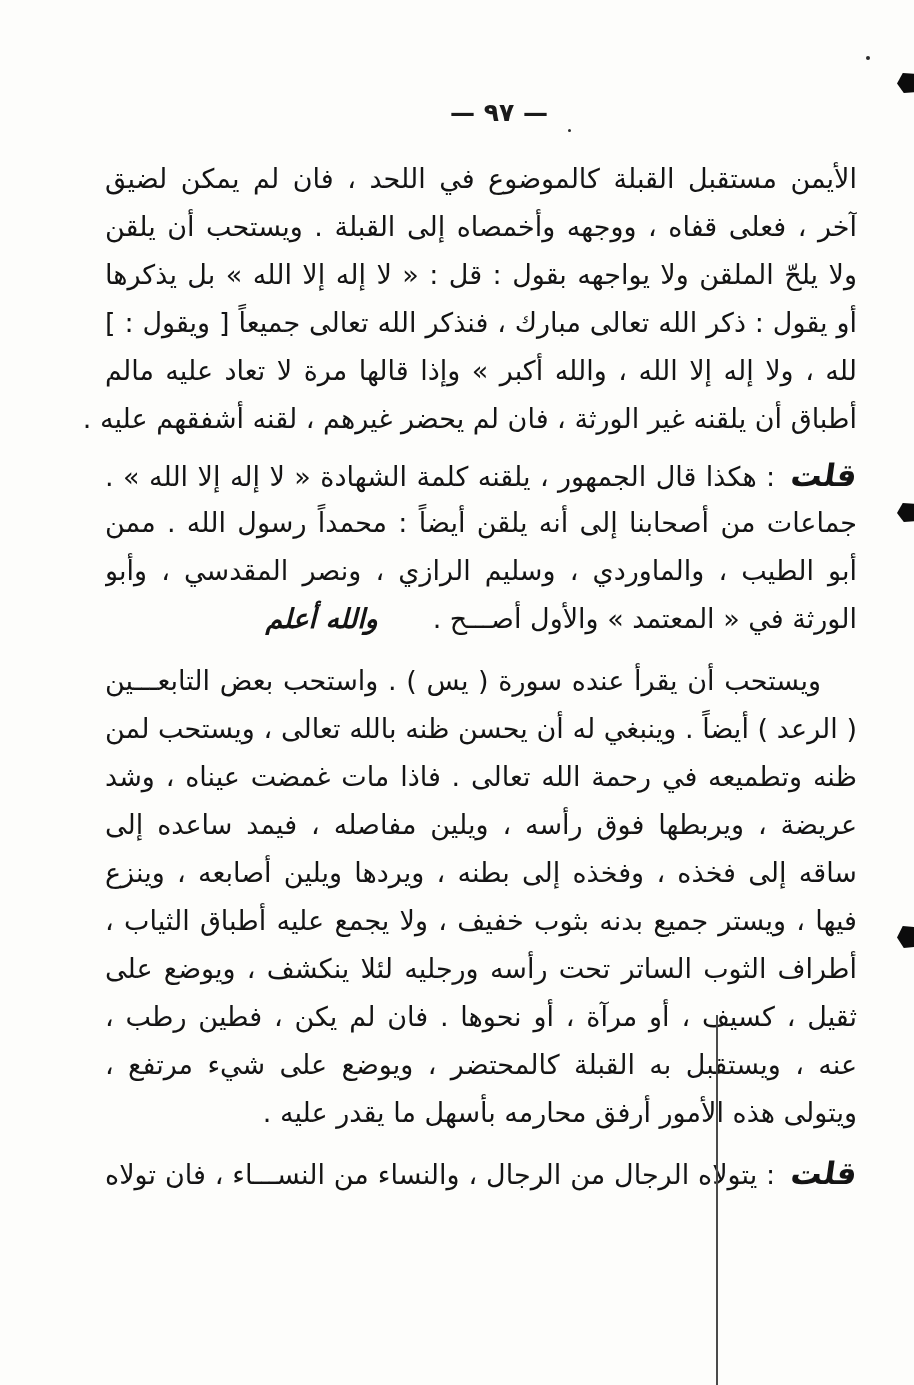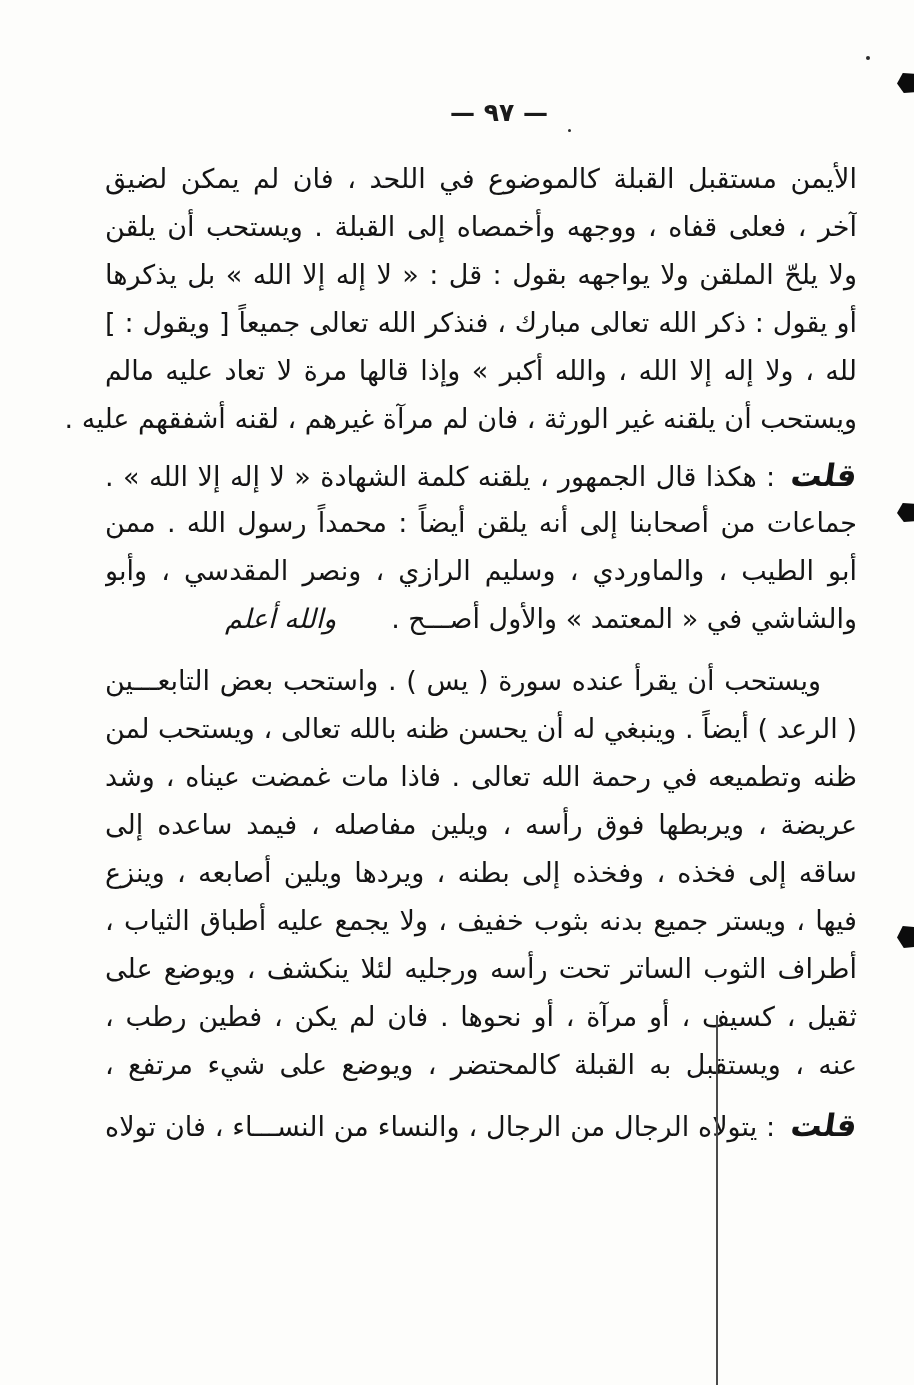"ويستحب أن يلقنه غير الورثة" div.tl { text: ويستحب أن يلقنه غير الورثة ، فان لم مرآة -> أطباق أن يلقنه غير الورثة ، فان لم يحضر }
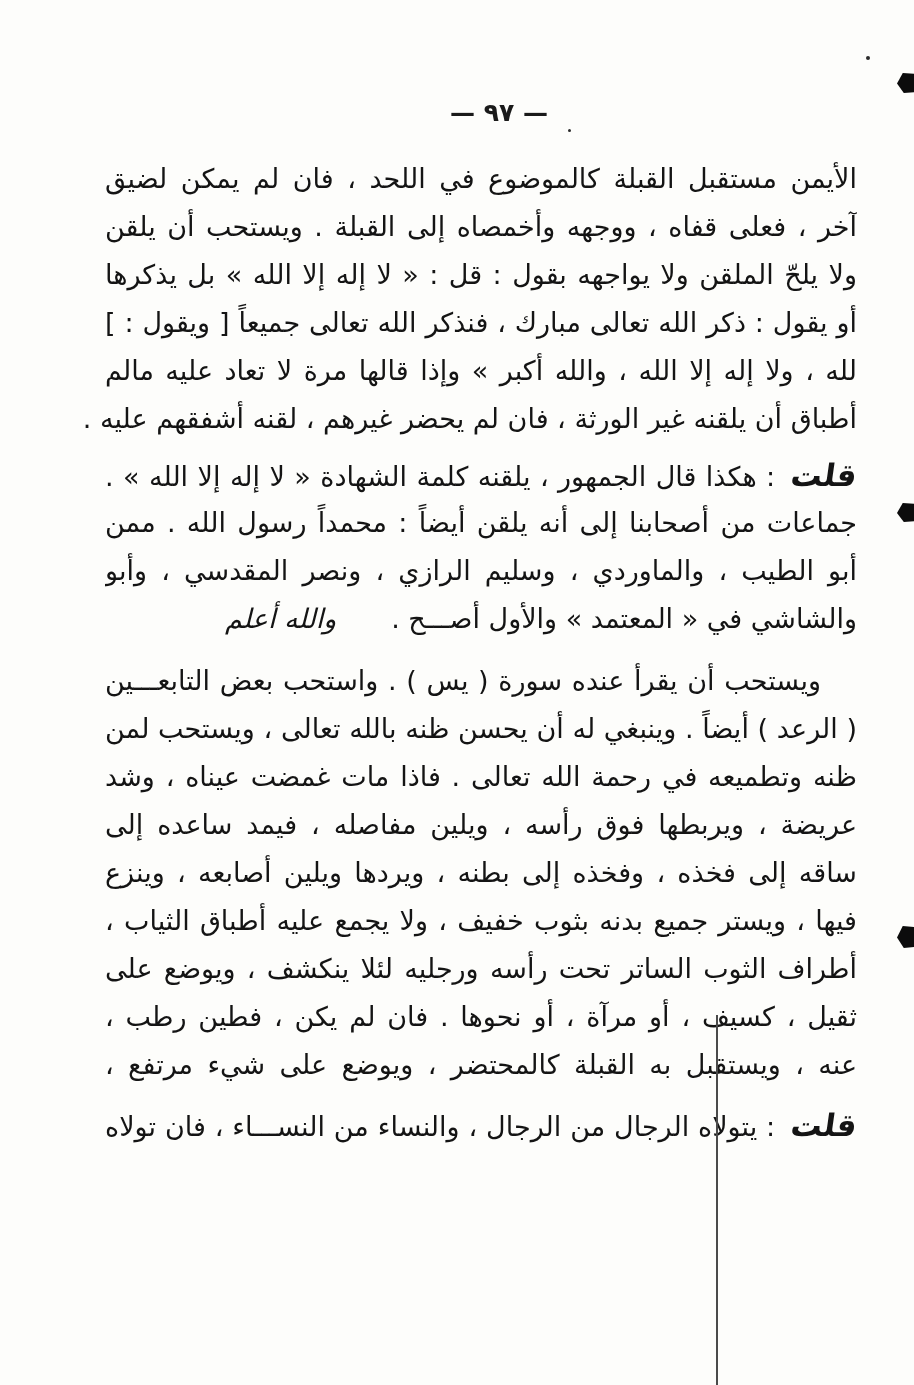"والله أعلم" .wallahu { font-weight: normal -> bold }
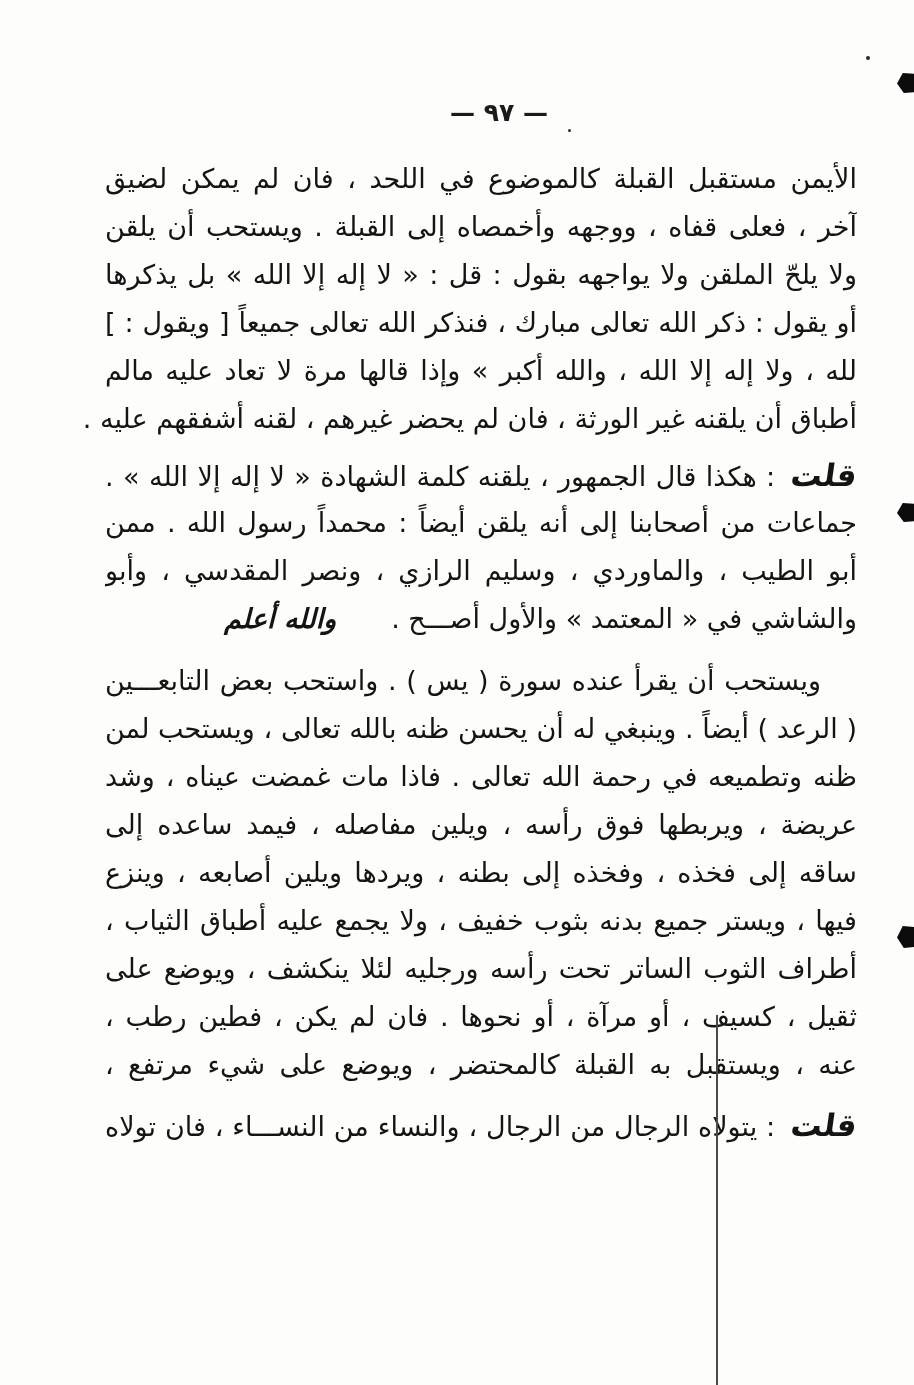"والشاشي في « المعتمد »" span { text: والشاشي -> الورثة }
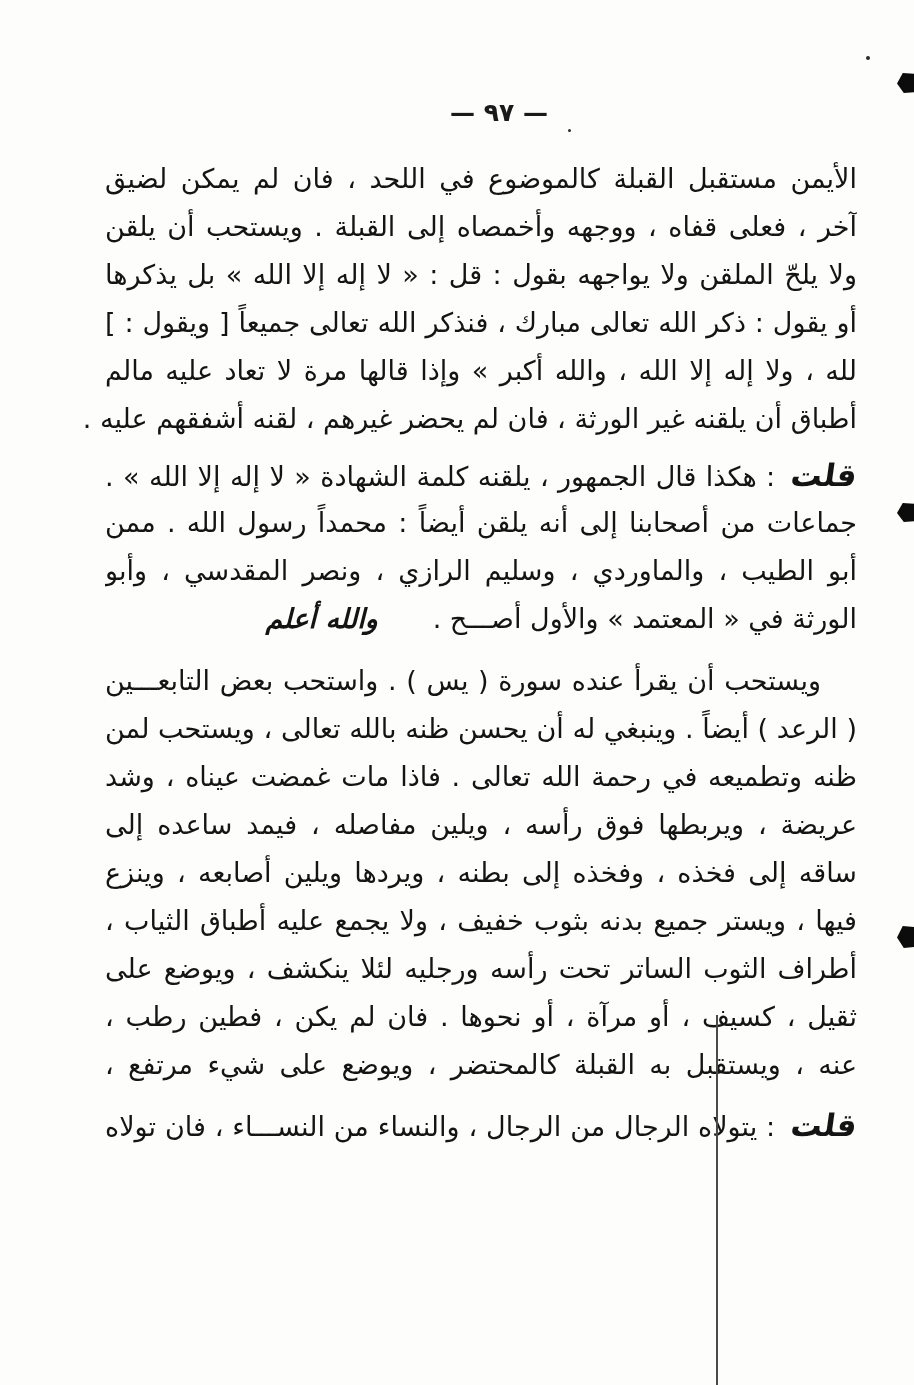"ويتولى هذه الأمور أرفق محارمه" div.tl { html: none -> <div>ويتولى هذه الأمور أرفق محارمه بأسهل ما يقدر عليه .</div> }
